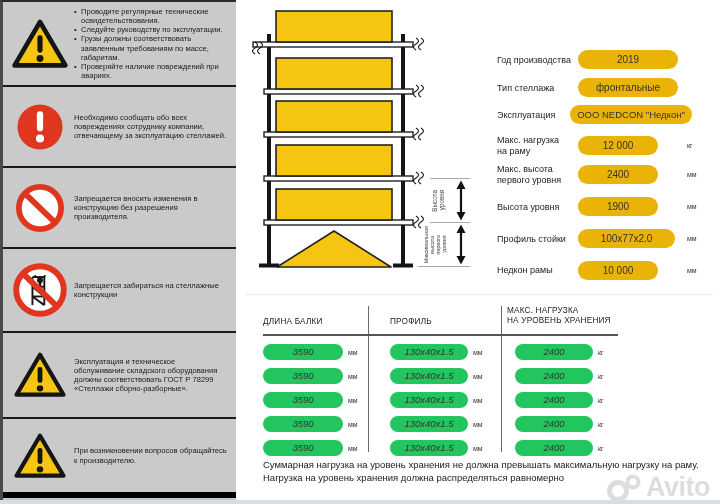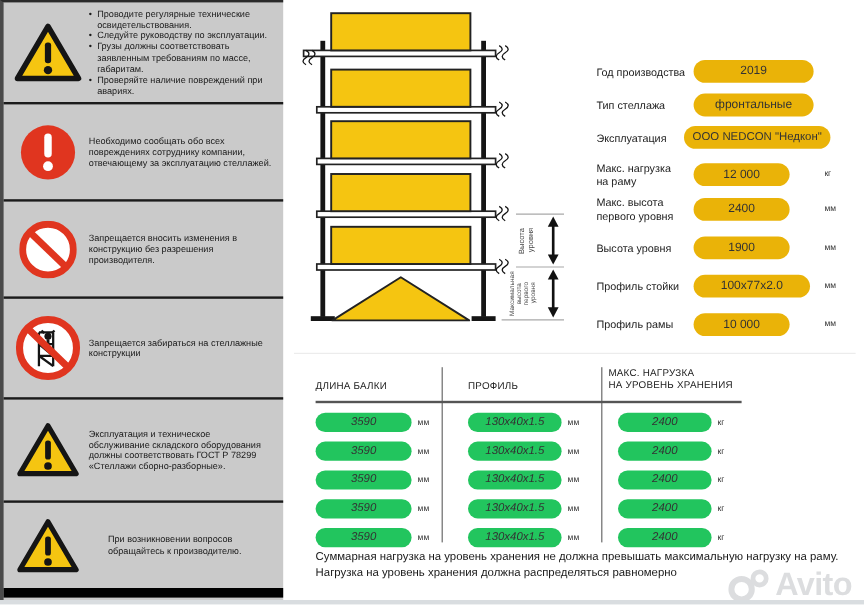"Профиль рамы" div.spec-label { text: Профиль -> Недкон }
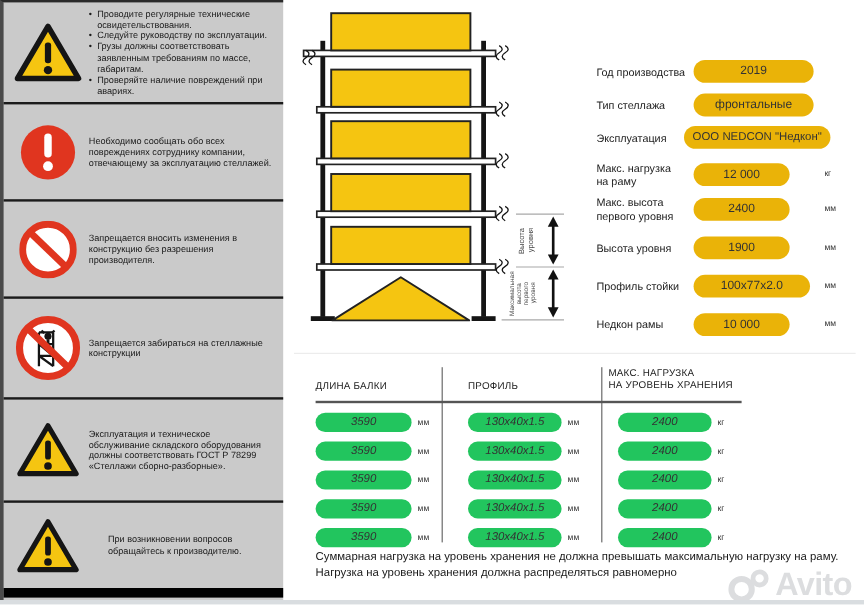"При возникновении вопросов обращайтесь к" .sb-b6 { border-bottom: 8px solid #000000 -> 6px solid #000000; gap: 16px -> none }
